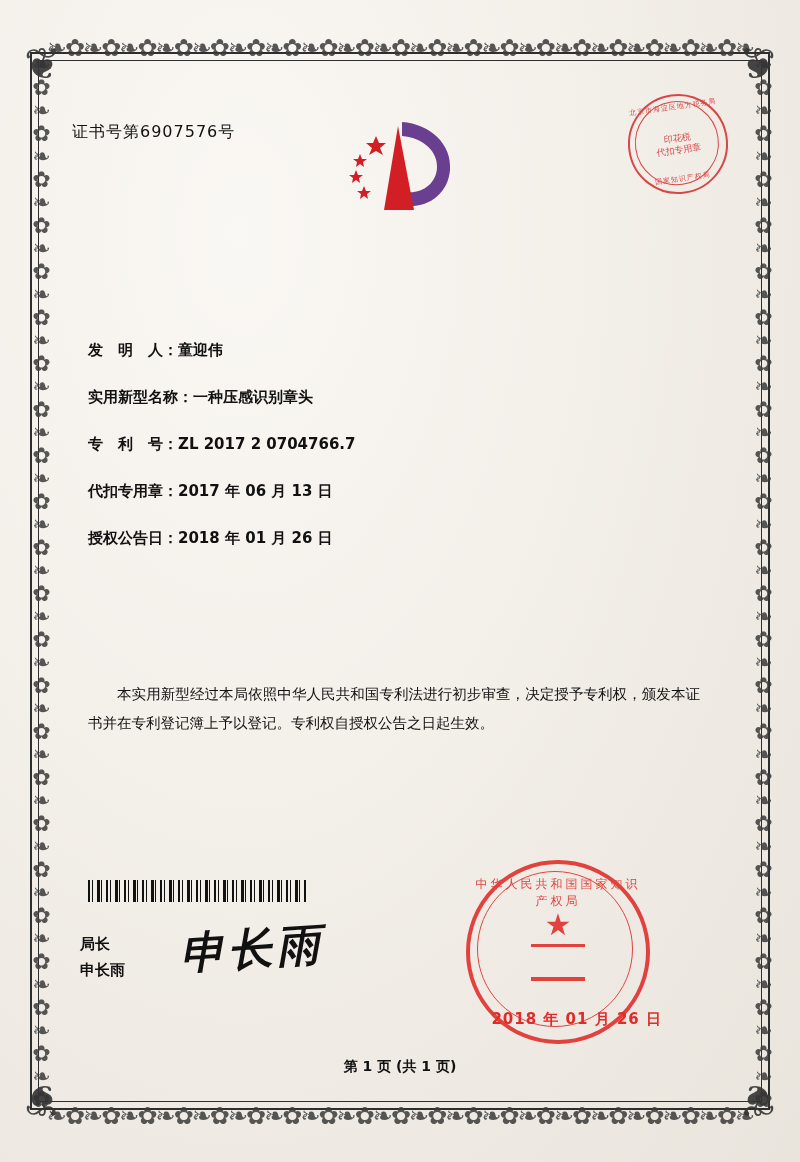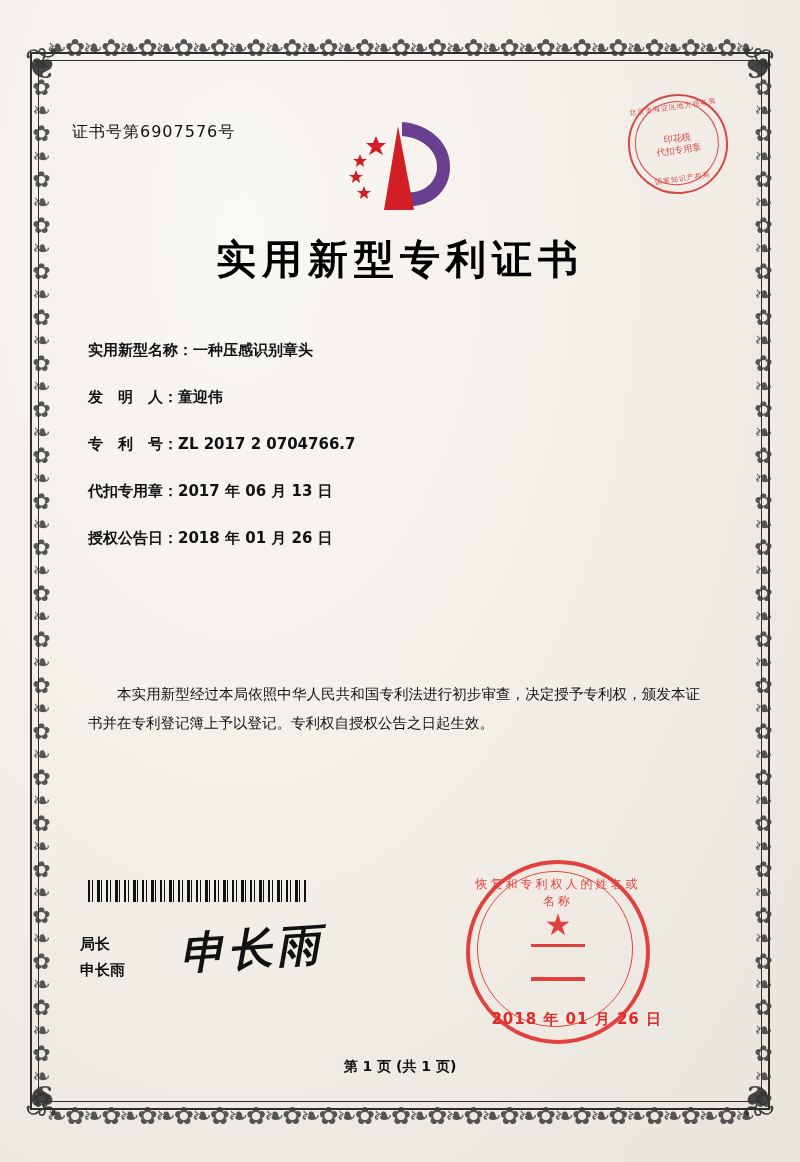"实用新型专利证书" div.title { html: <div>实用新型专利证书</div> -> none }
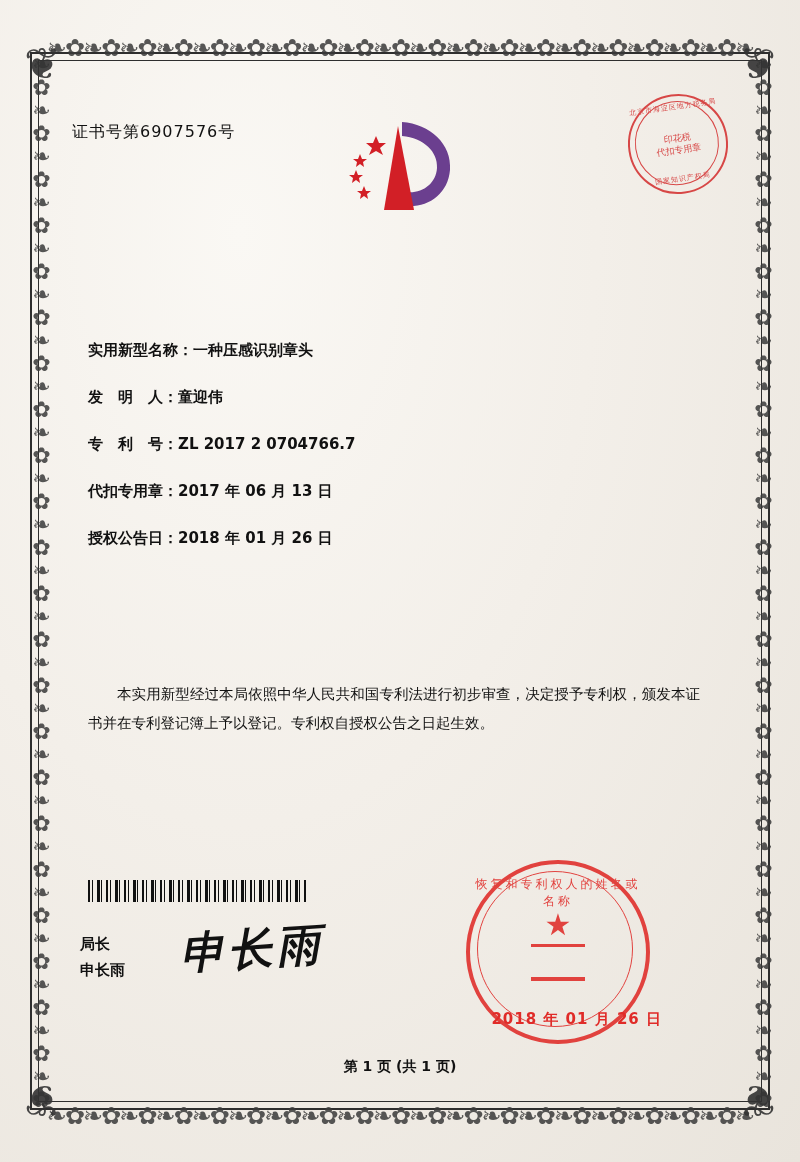"实用新型名称：一种压感识别章头" div.field { order: before "发 明 人：童迎伟" -> after "发 明 人：童迎伟" }
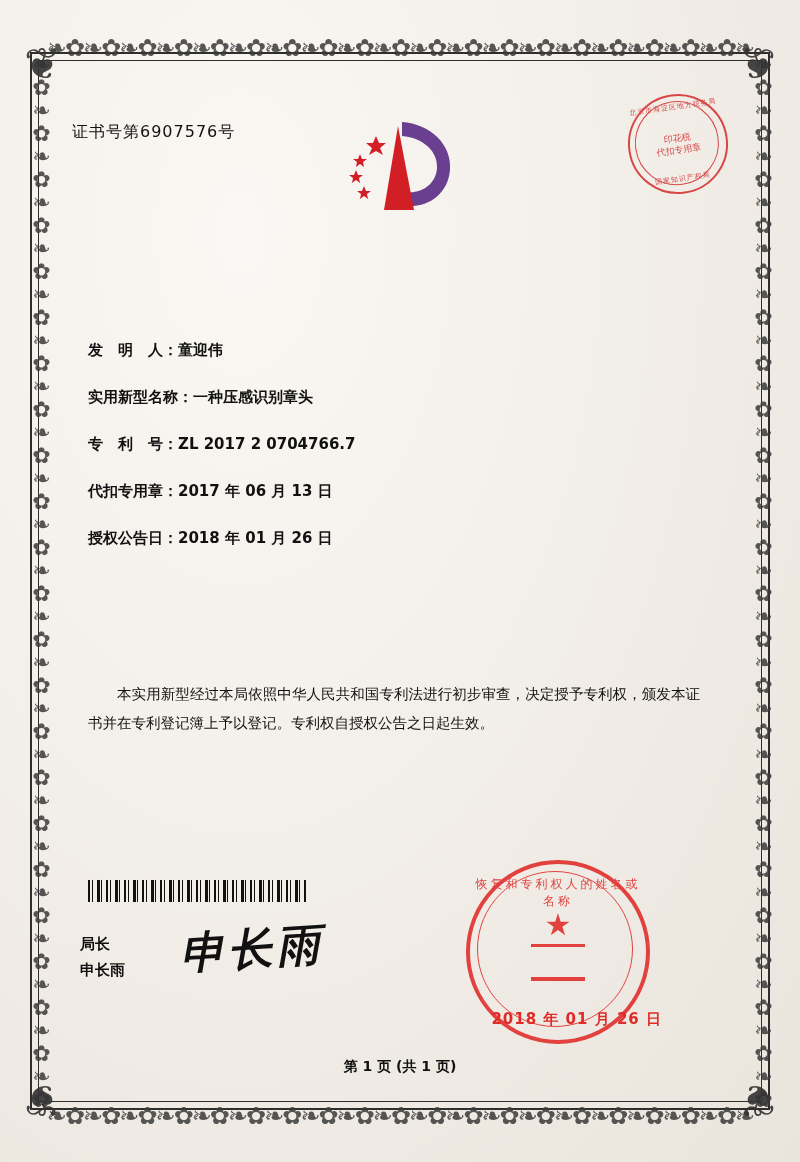"恢复和专利权人的姓名或名称" div.top-arc { text: 恢复和专利权人的姓名或名称 -> 中华人民共和国国家知识产权局 }
